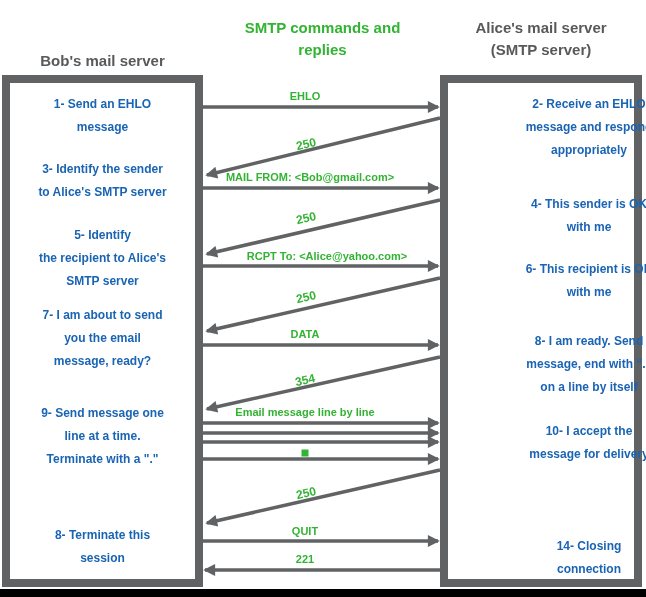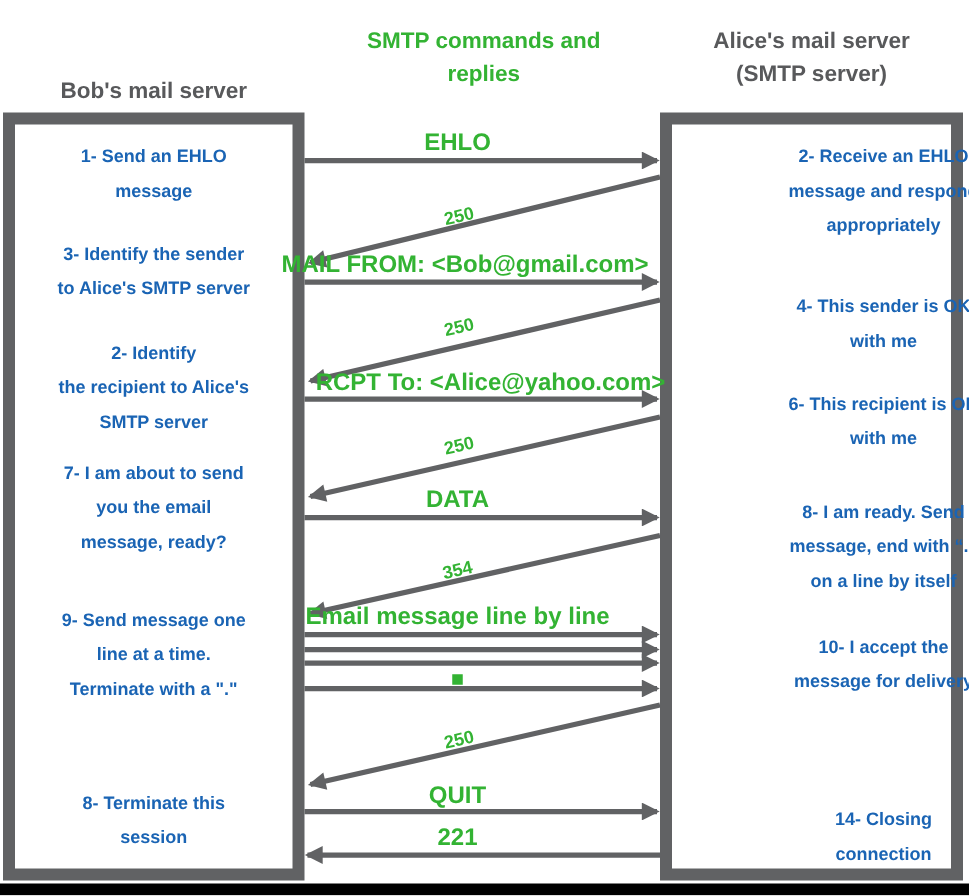"EHLO" .msg-label { font-size: 16px -> 11px }
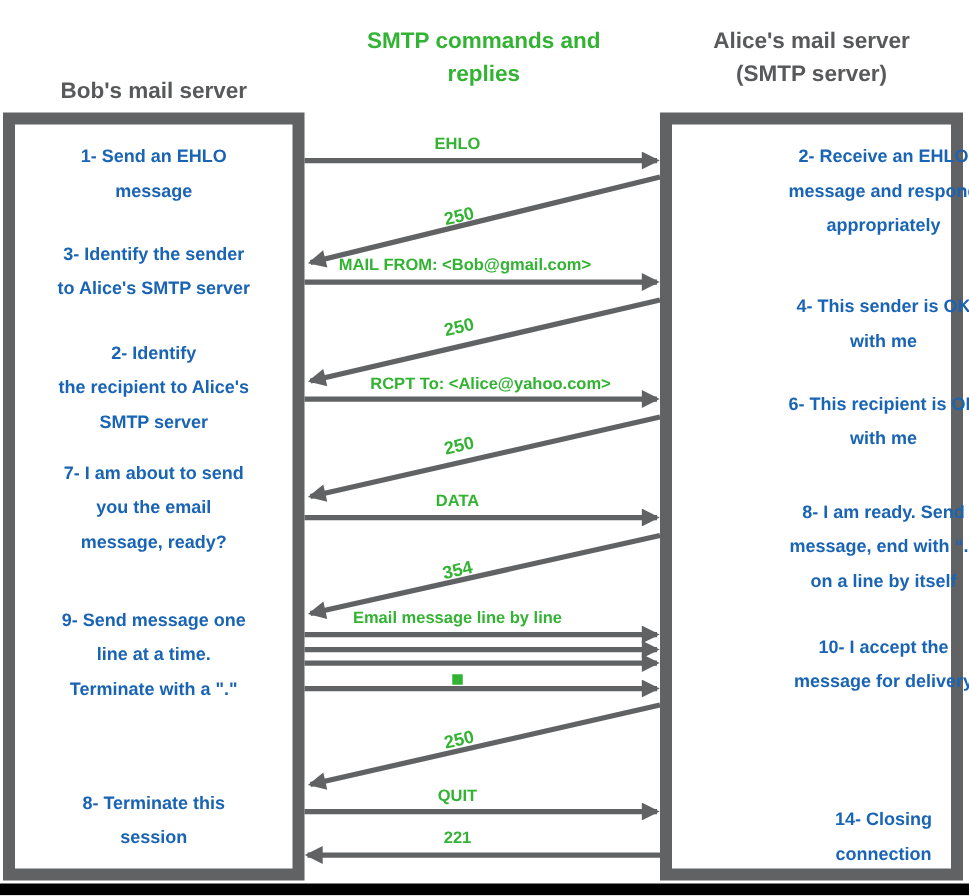"2- Identify" div.step { text: 2- -> 5- }
